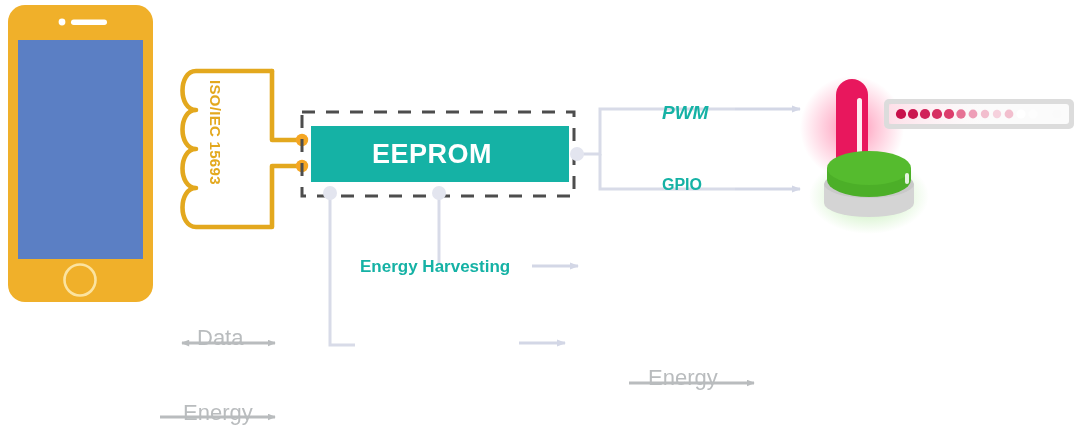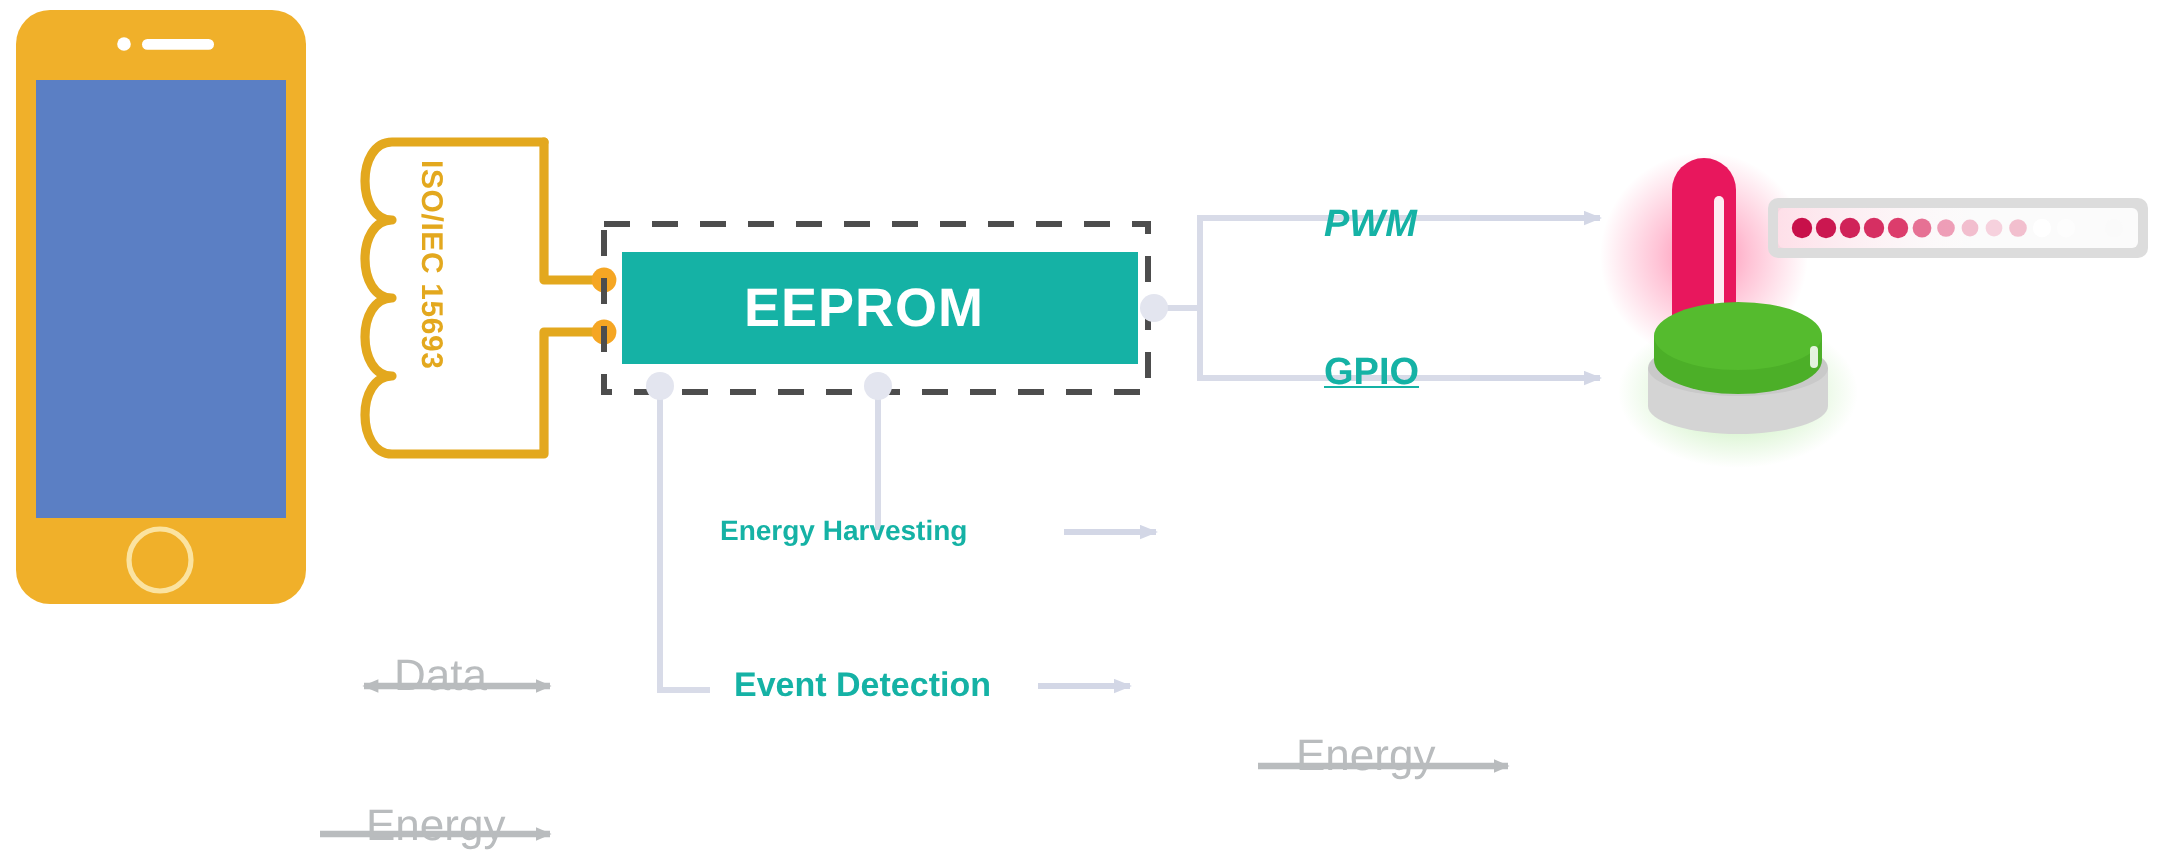"GPIO" .t-gpio { font-size: 19px -> 16px; text-decoration: underline -> none }
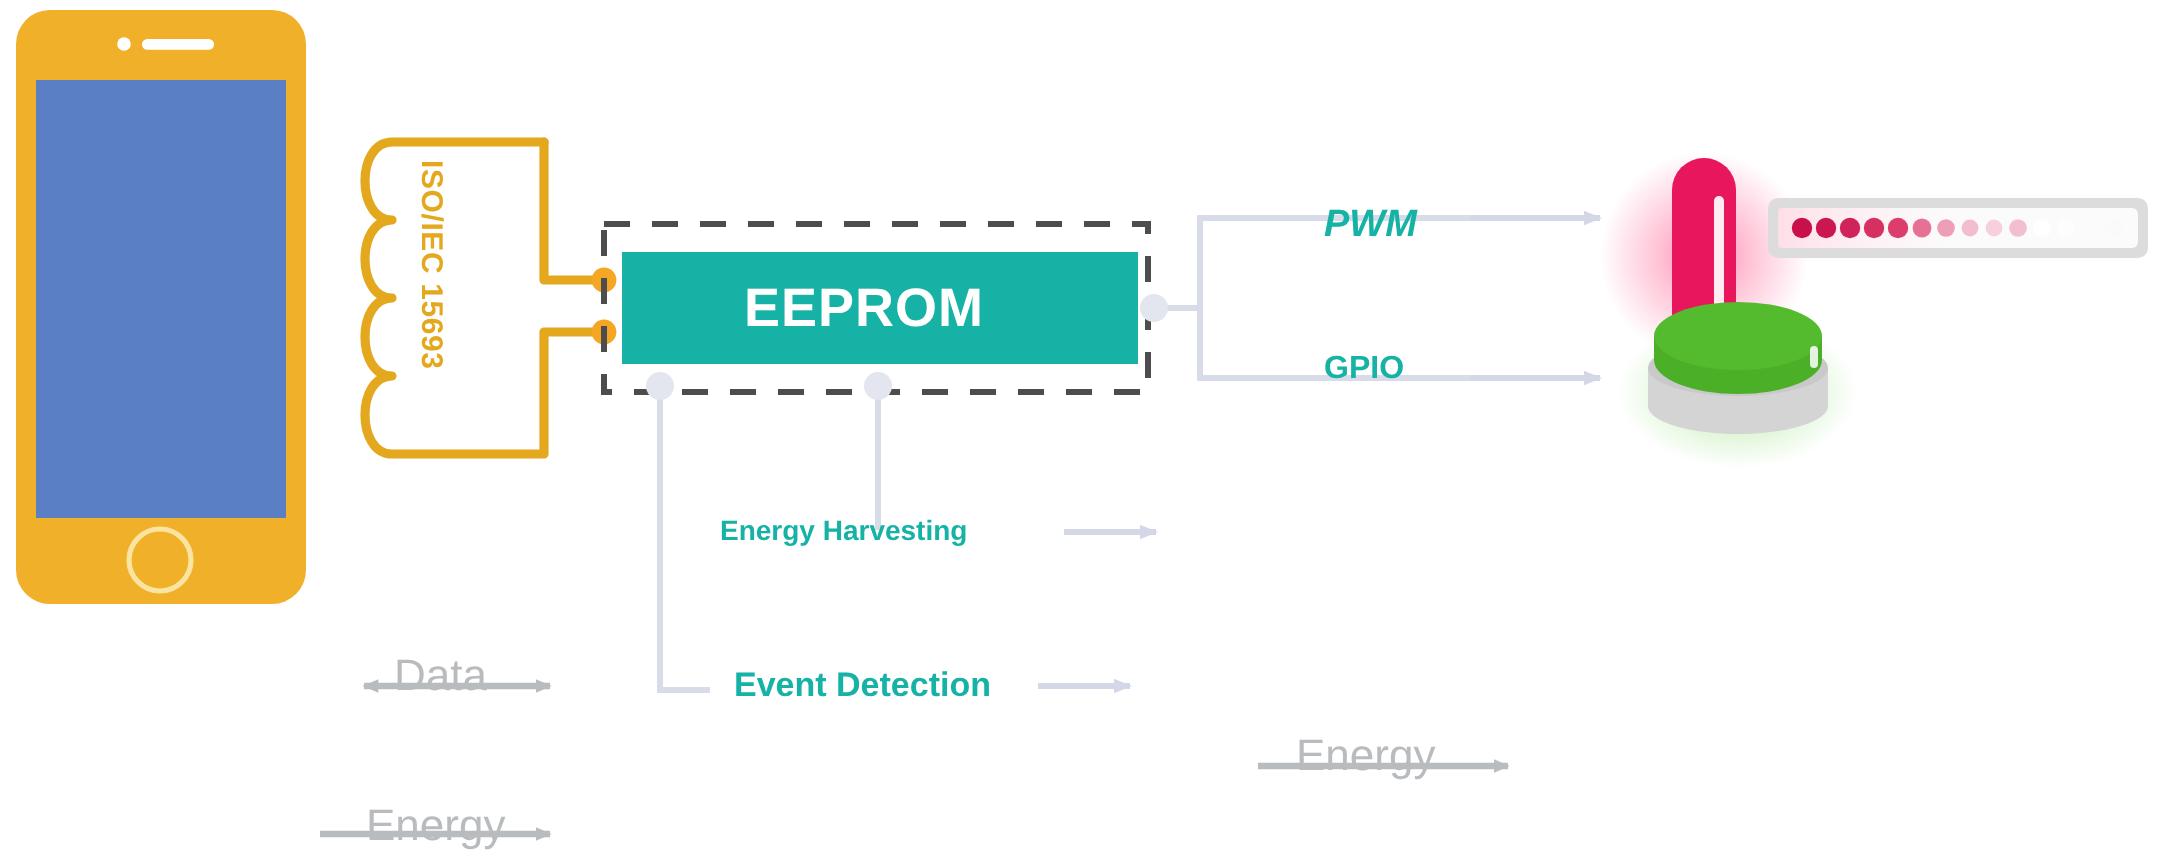"Energy Harvesting" .t-eh { font-size: 14px -> 17px }
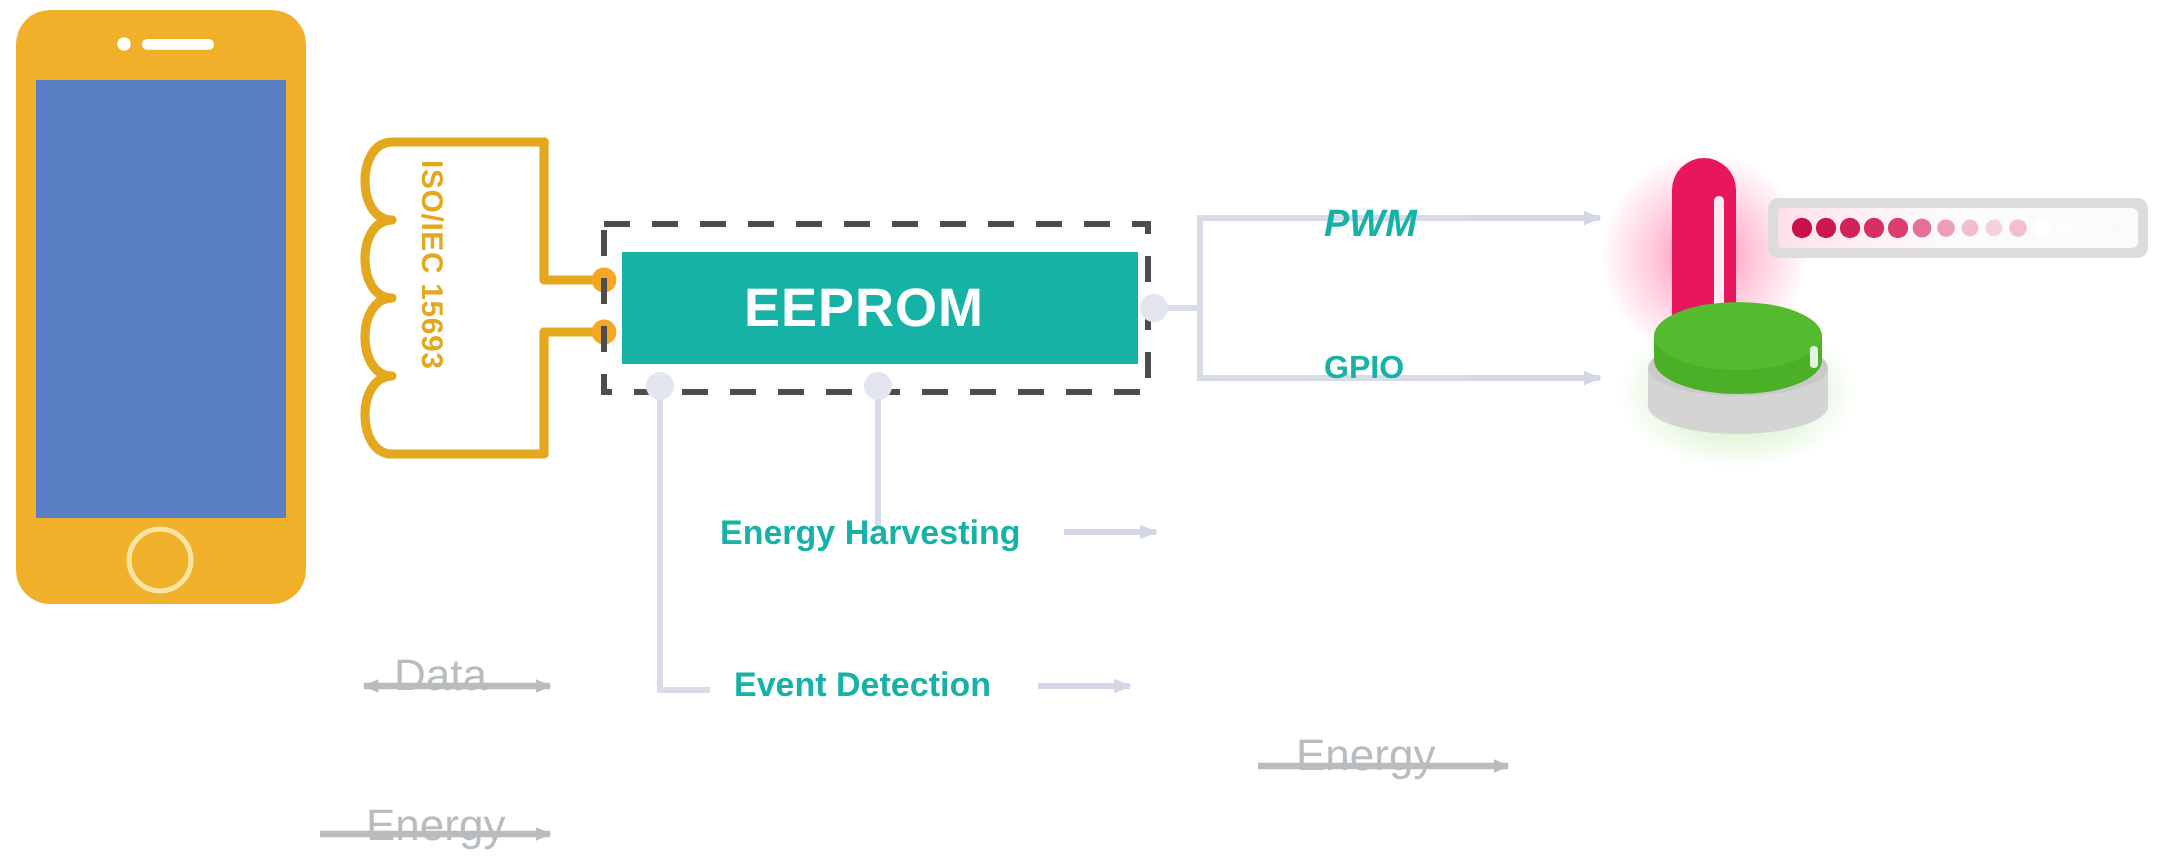"Event Detection" div.lbl { html: <div>Event Detection</div> -> none }
